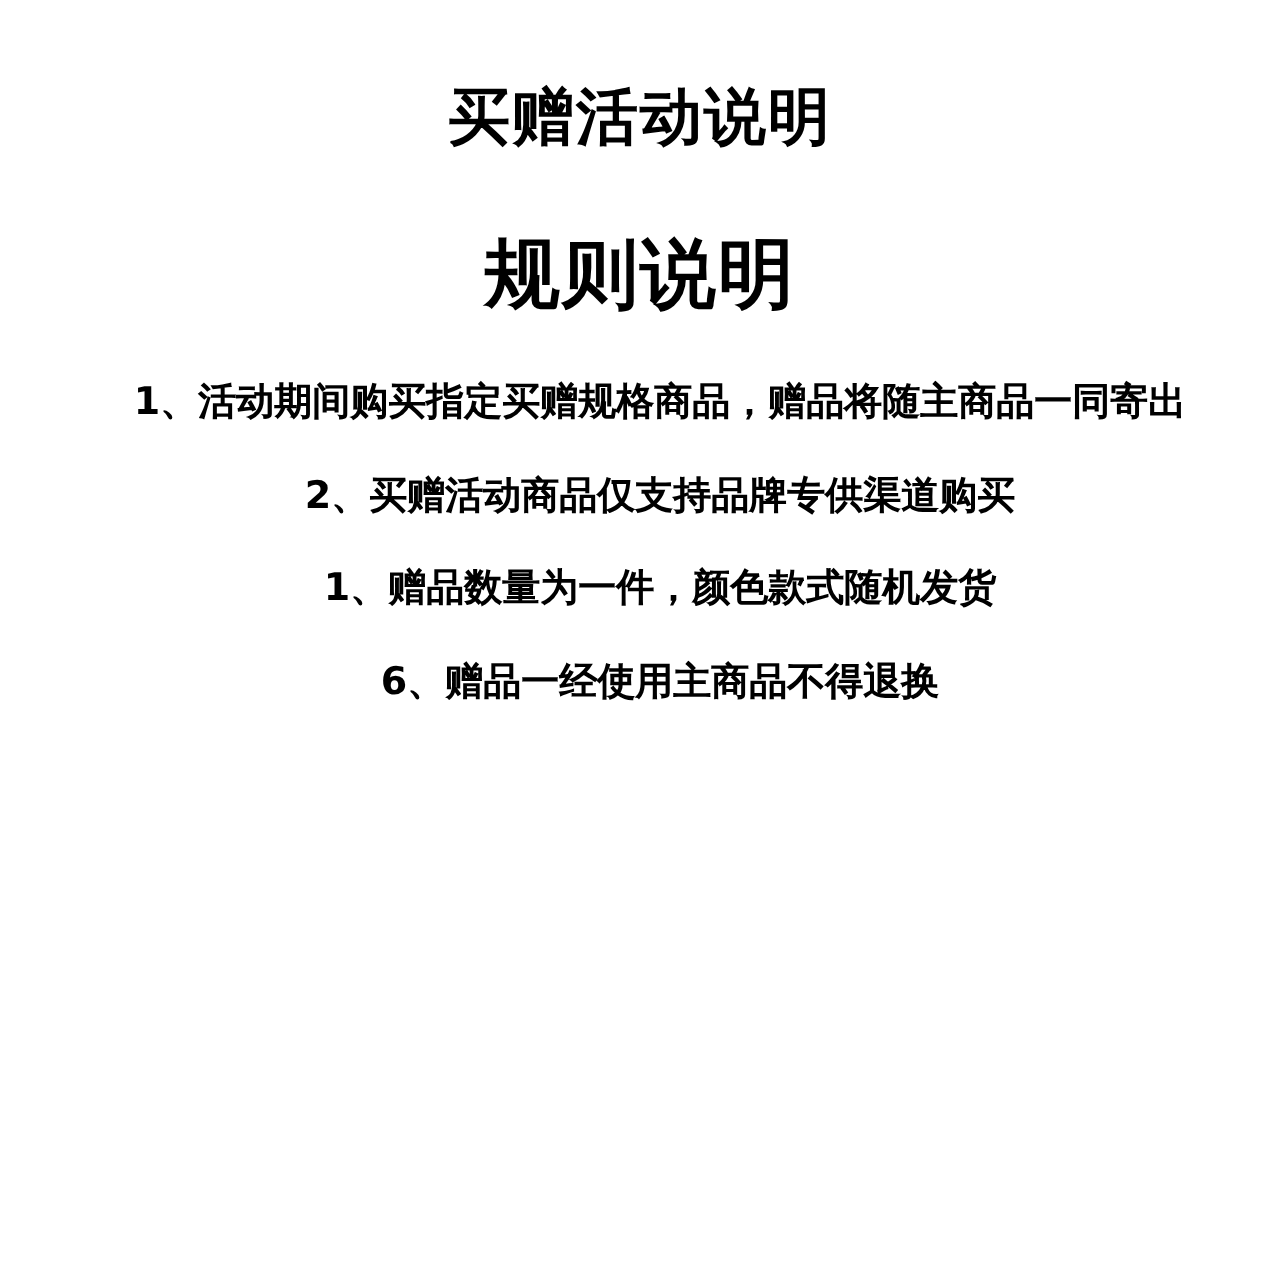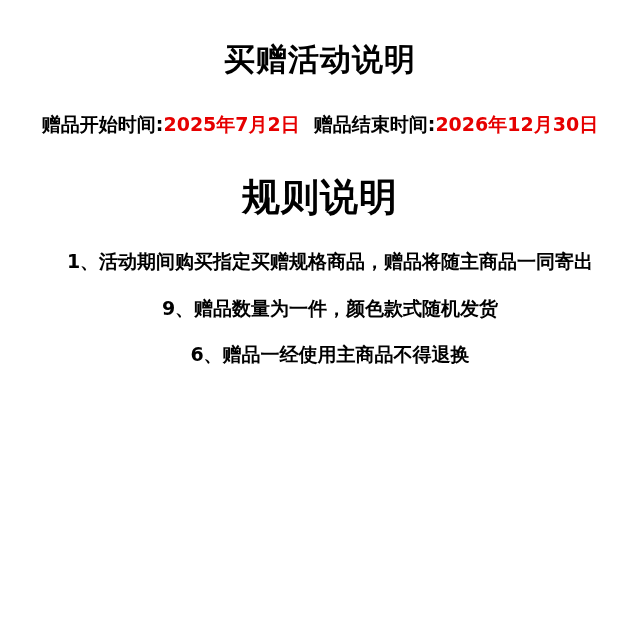"赠品开始时间:2025年7月2日 赠品结束时间:2026年12月30日" div.date-row { html: <div> <span>赠品开始时间:</span><span>2025年7月2日</span><span></span><span>赠品结束时间:</span><span>2026年12月30日</span> </div> -> none }
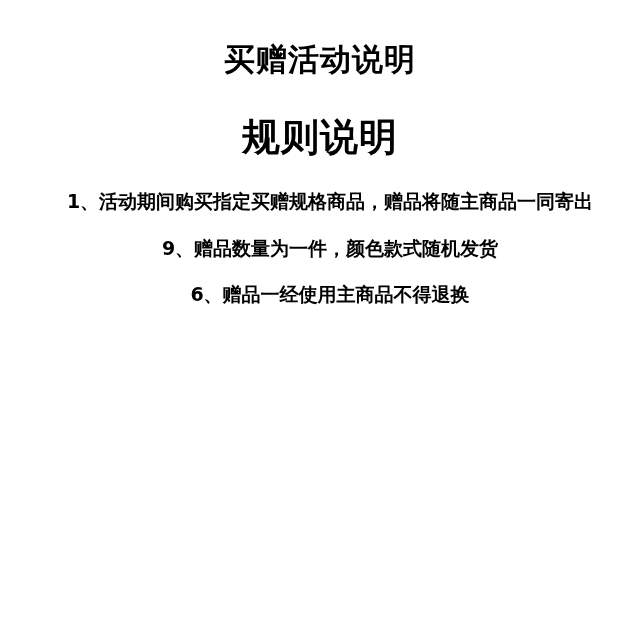"2、买赠活动商品仅支持品牌专供渠道购买" div.rule { html: none -> <div>2、买赠活动商品仅支持品牌专供渠道购买</div> }
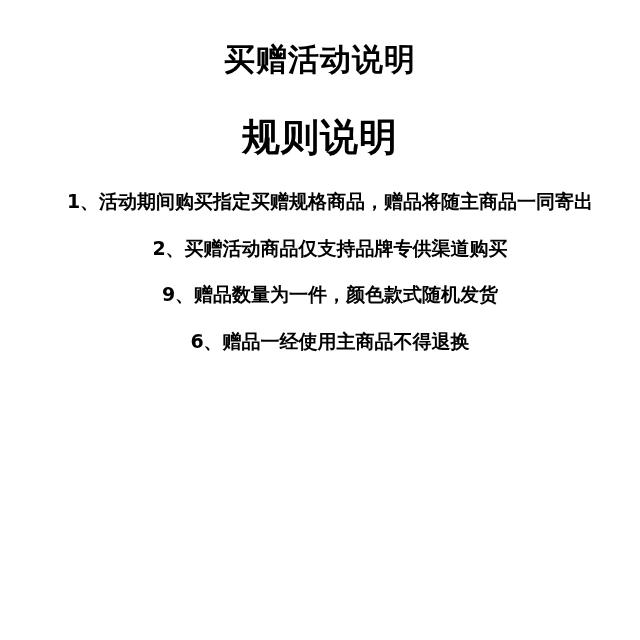"9、赠品数量为一件，颜色款式随机发货" div.rule { text: 9 -> 1 }
